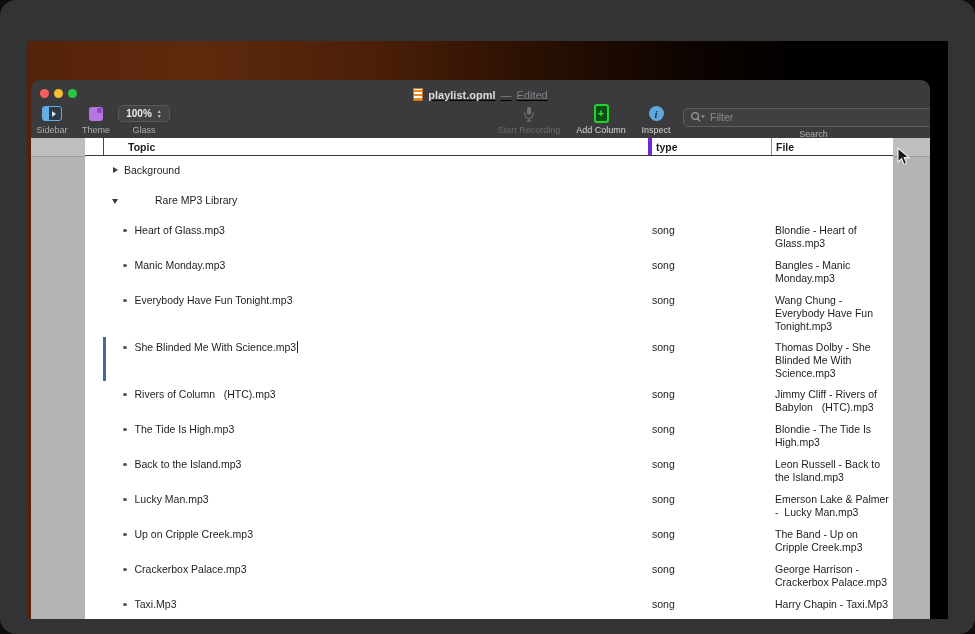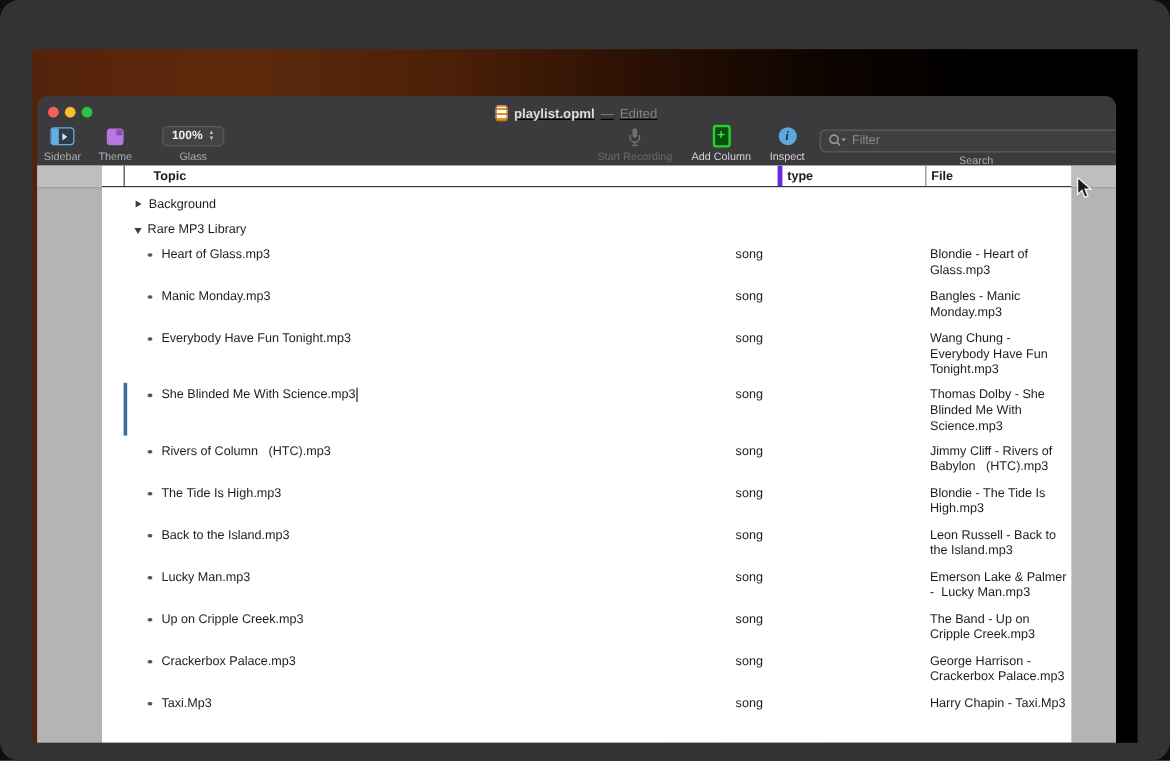"100%" div.tb { left: 101px -> 84px }
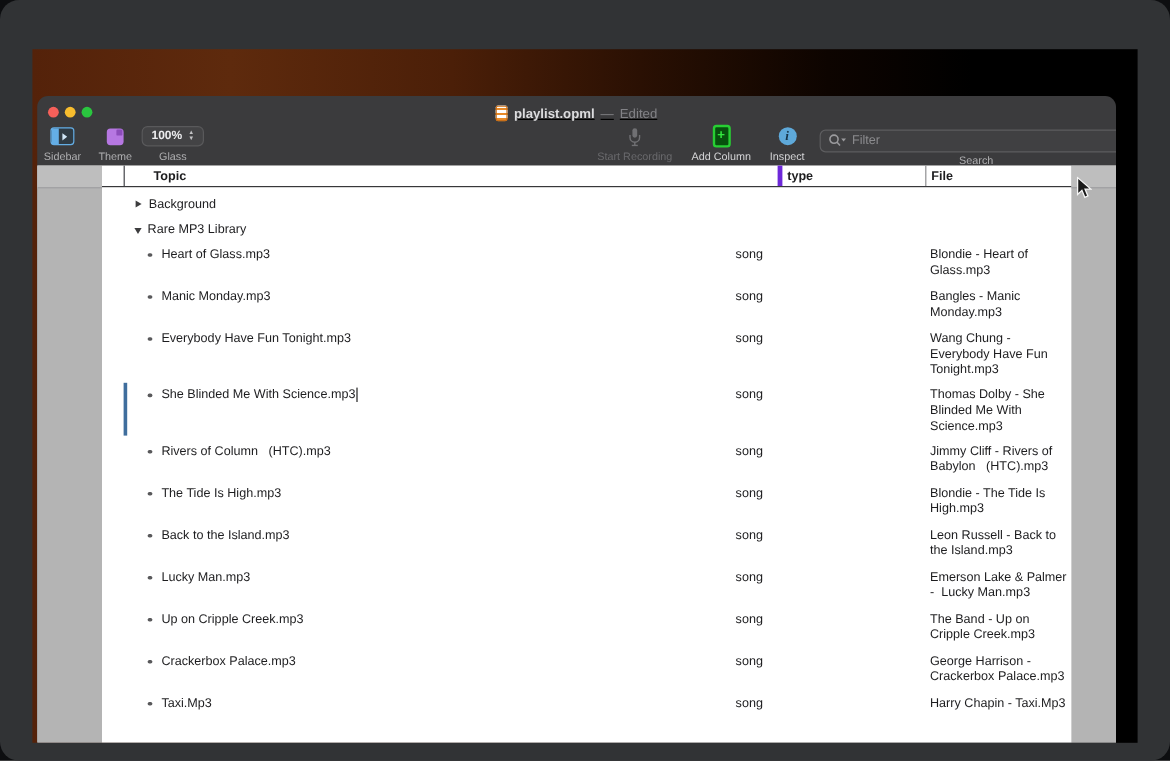"Background" .row.parent { flex-direction: none -> column }
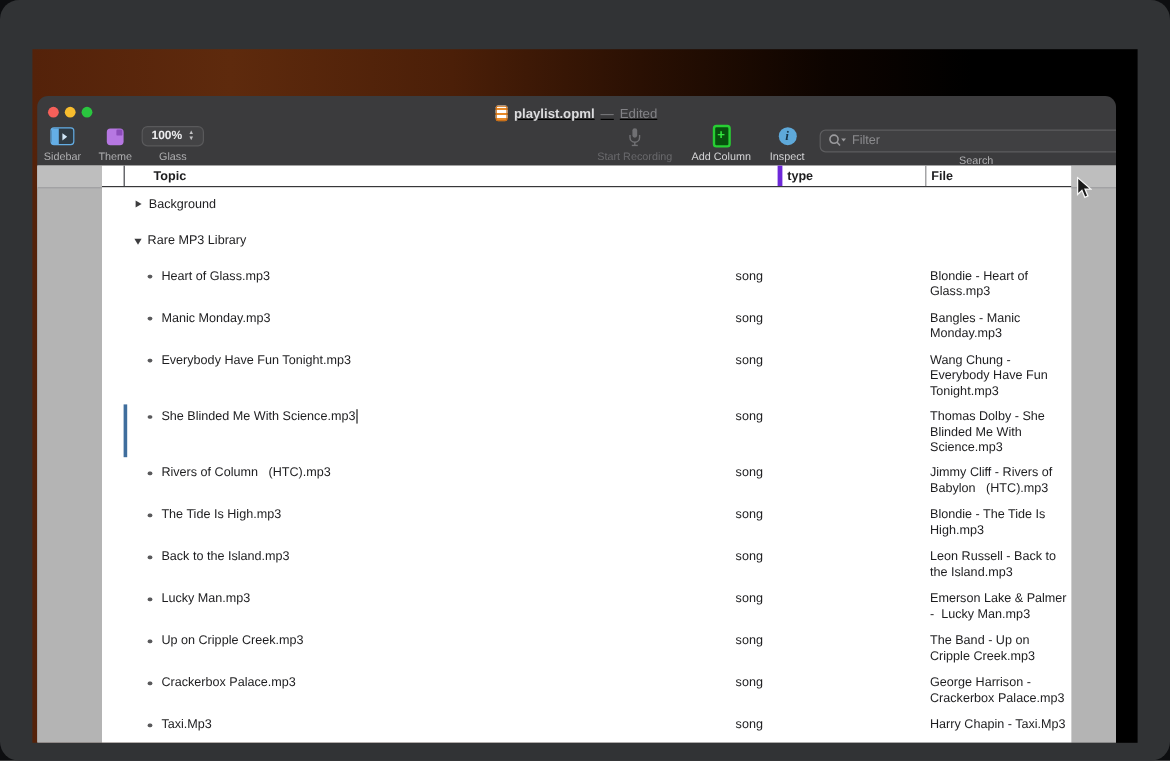"Rare MP3 Library" span { margin-left: none -> 32px }
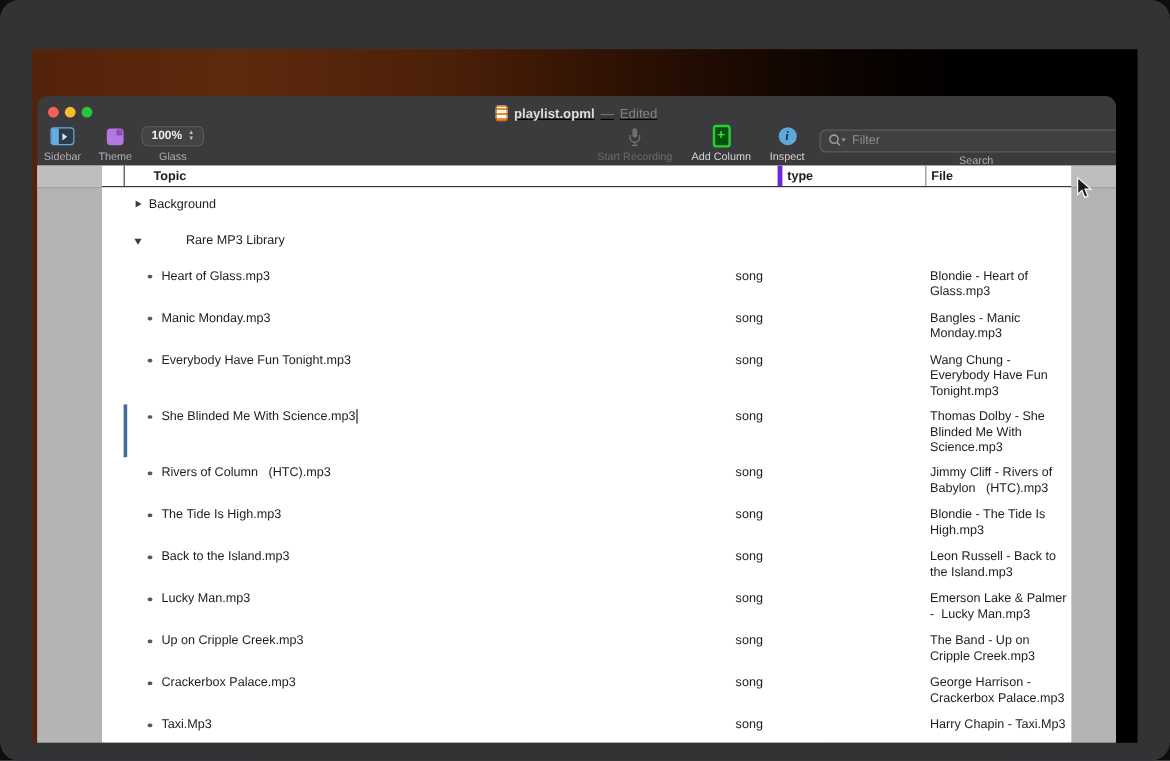"Heart of Glass.mp3" .row.song { gap: 39px -> none }
